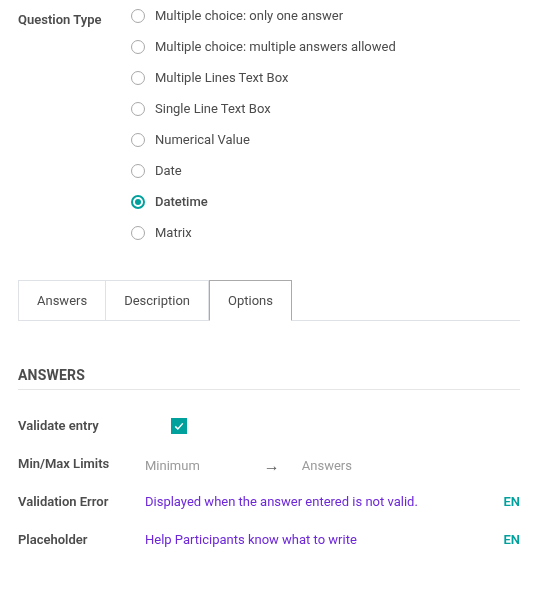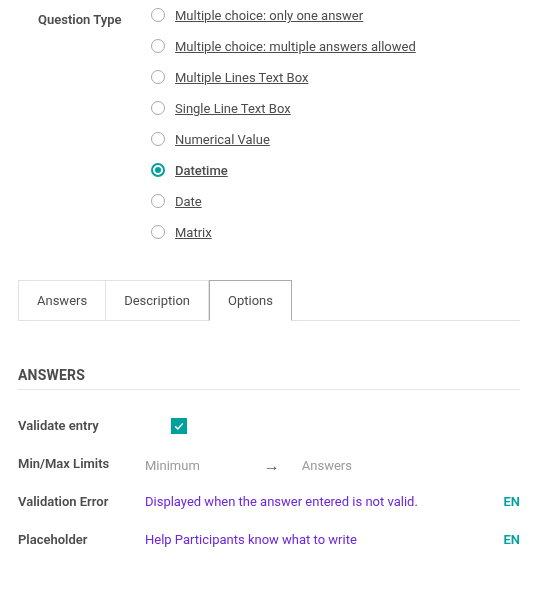"Question Type" .question-type-row { margin-left: 20px -> none }
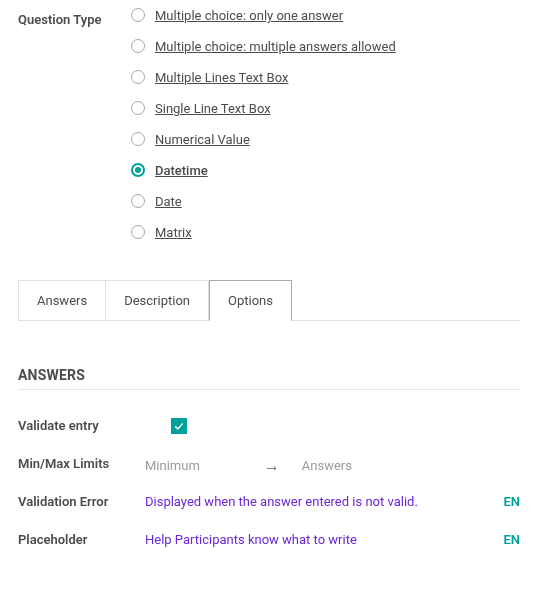"Multiple choice: only one answer" .radio-option { align-items: flex-start -> flex-end; text-decoration: underline -> none }
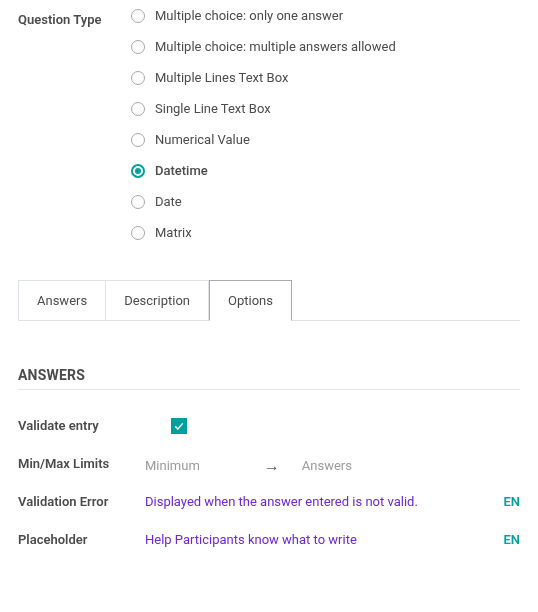"Datetime" div.radio-option { order: before "Date" -> after "Date" }
